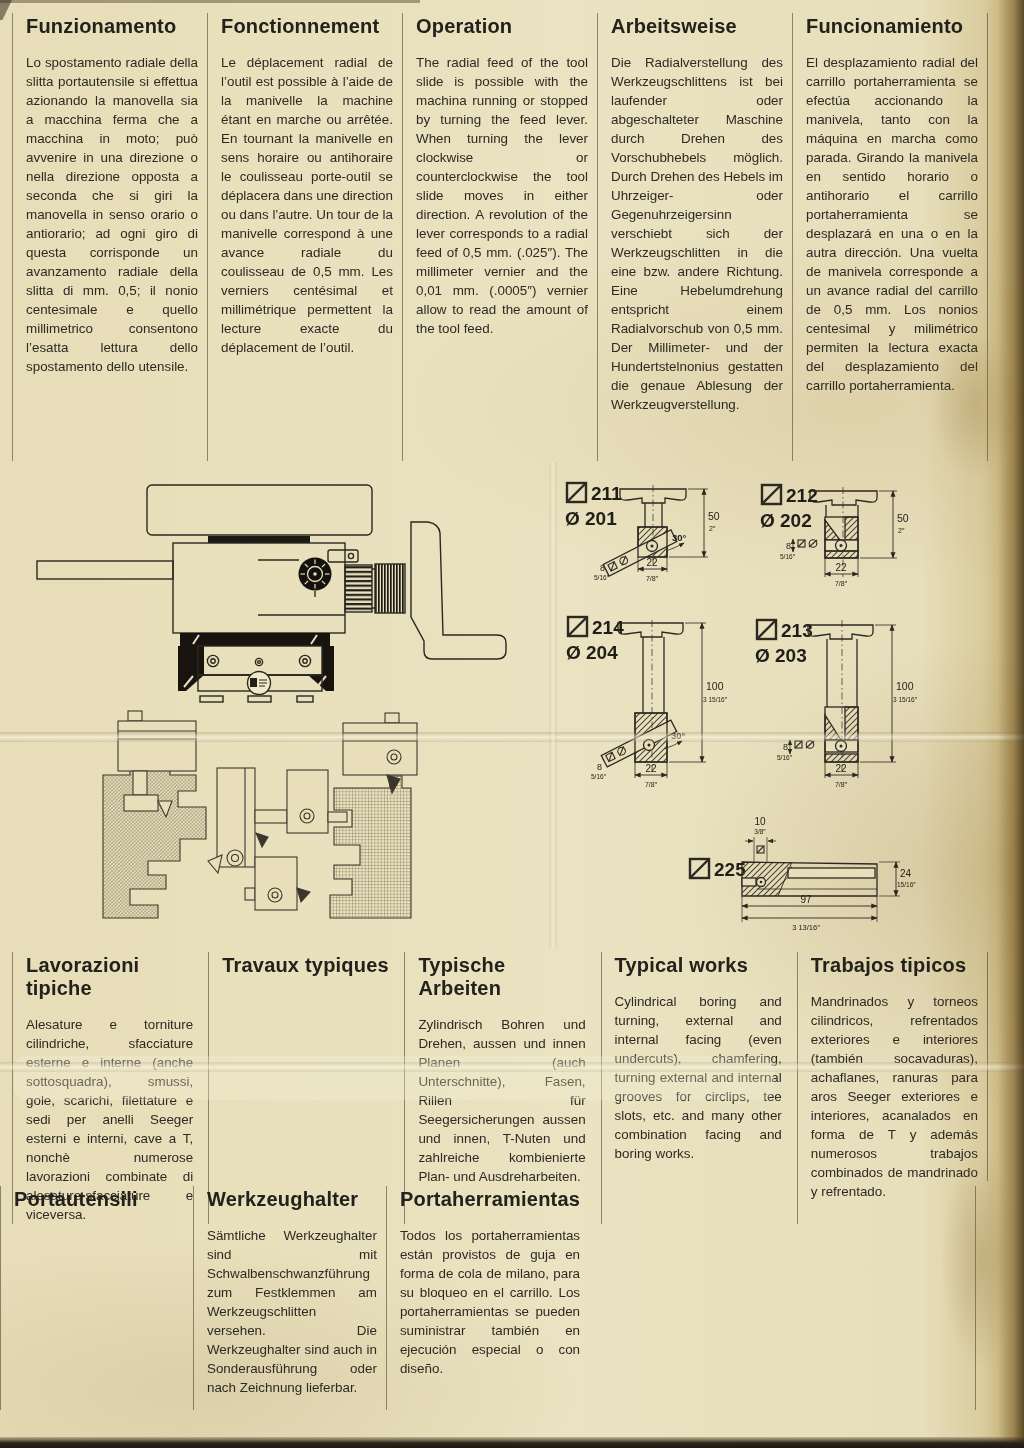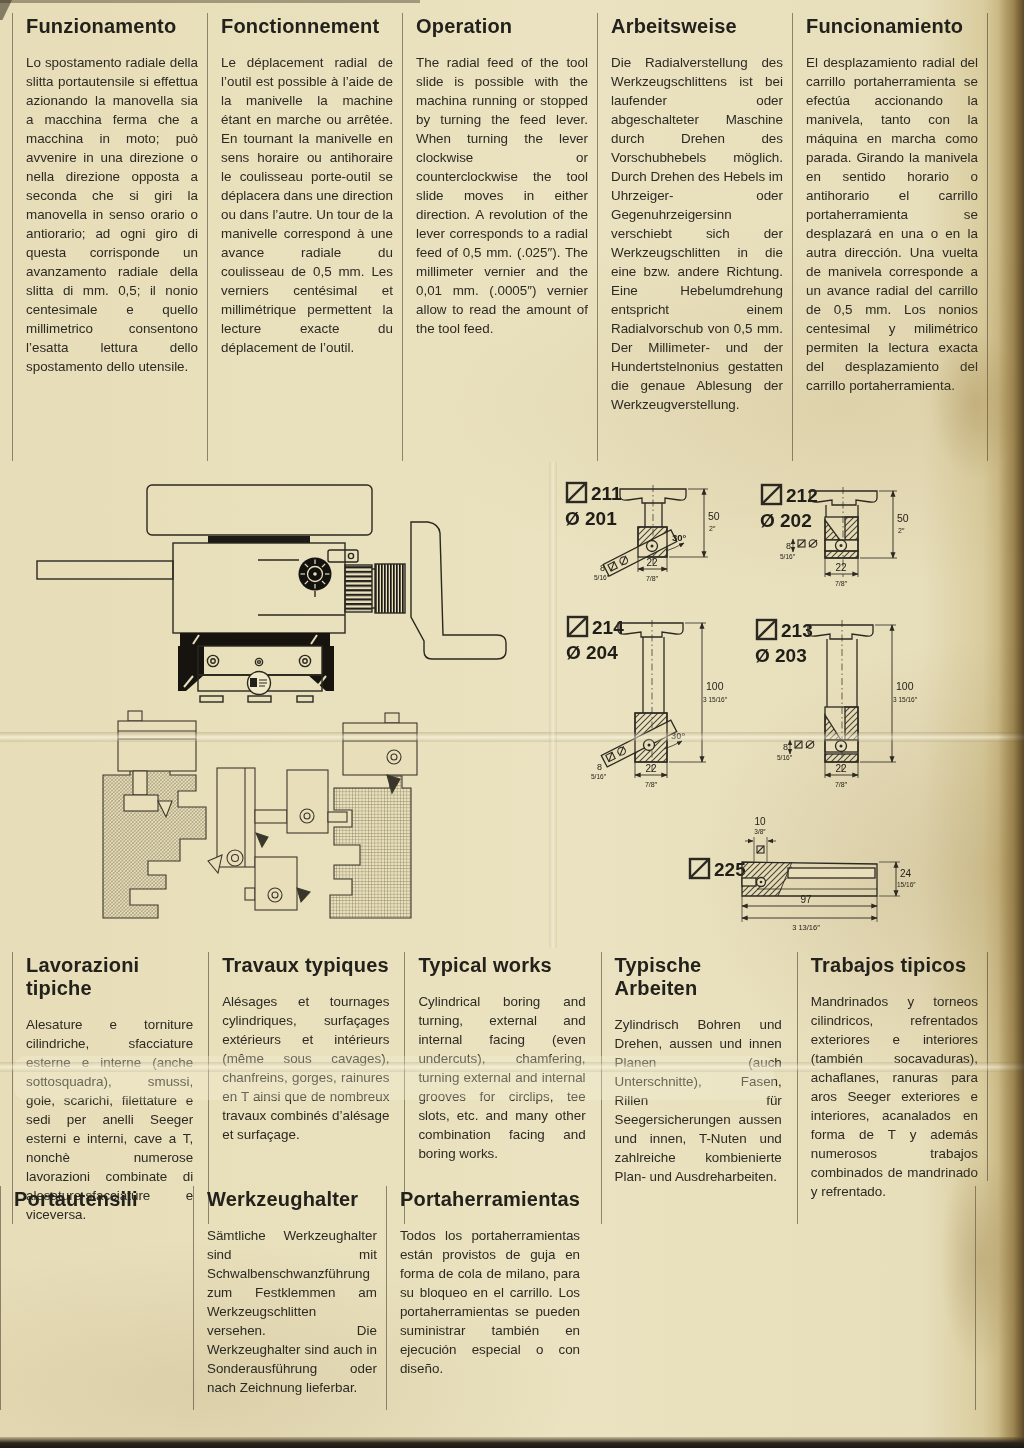"Typical works" div.col { order: before "Typische Arbeiten" -> after "Typische Arbeiten" }
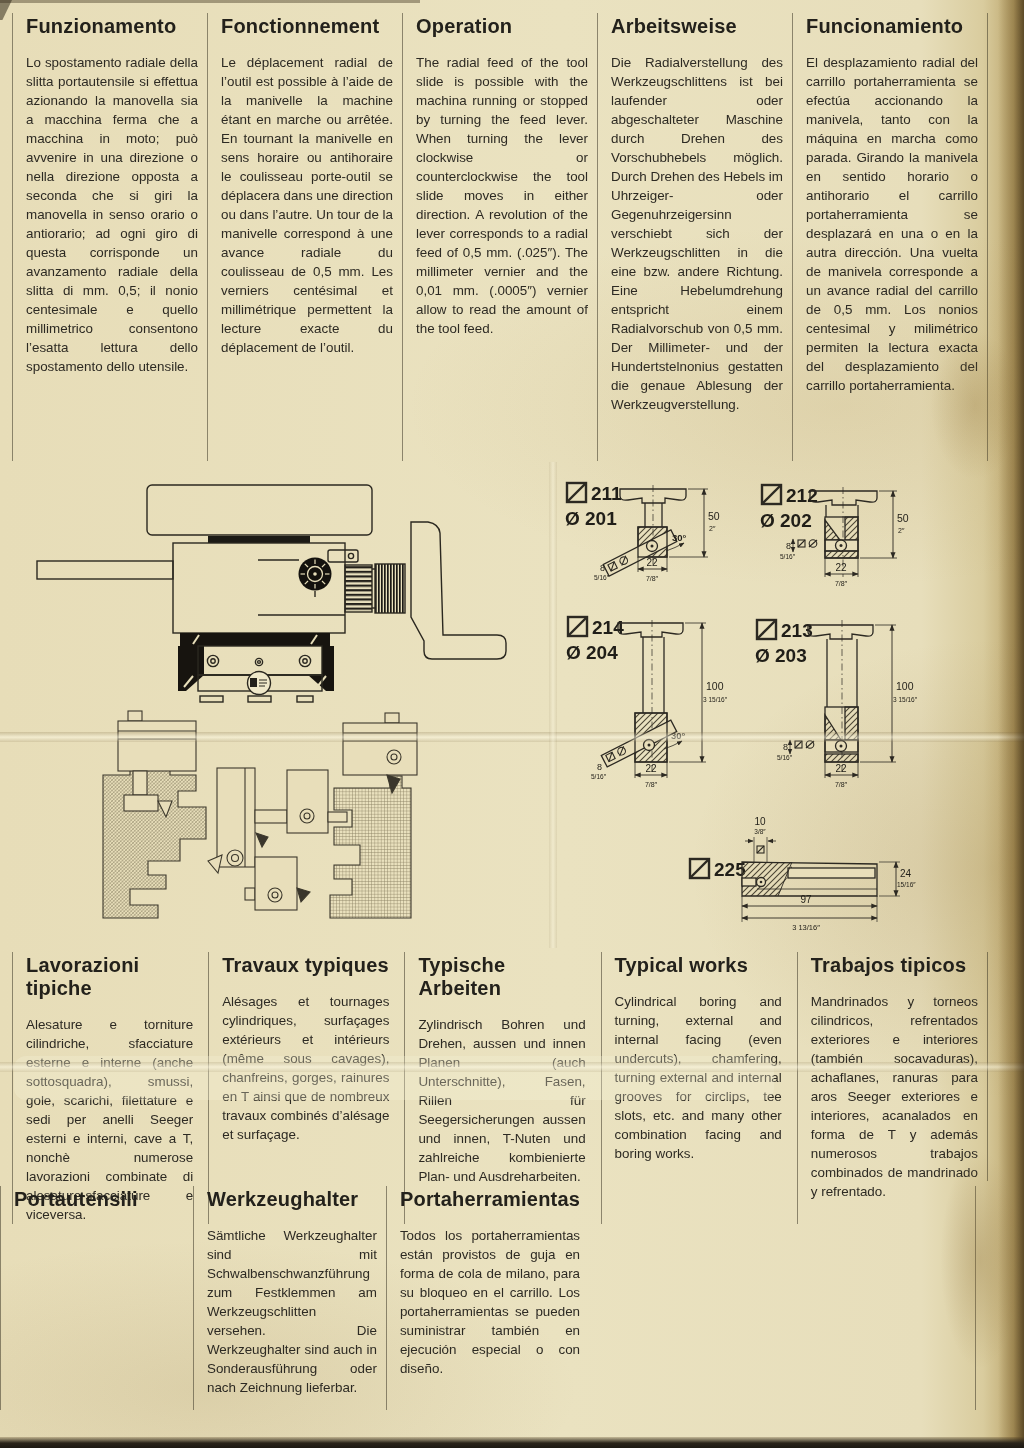"Alésages et tournages cylindriques," p { html: <p>Alésages et tournages cylindriques, surfaçages extérieurs et intérieurs (même sous cavages), chanfreins, gorges, rainures en T ainsi que de nombreux travaux combinés d’alésage et surfaçage.</p> -> none }
